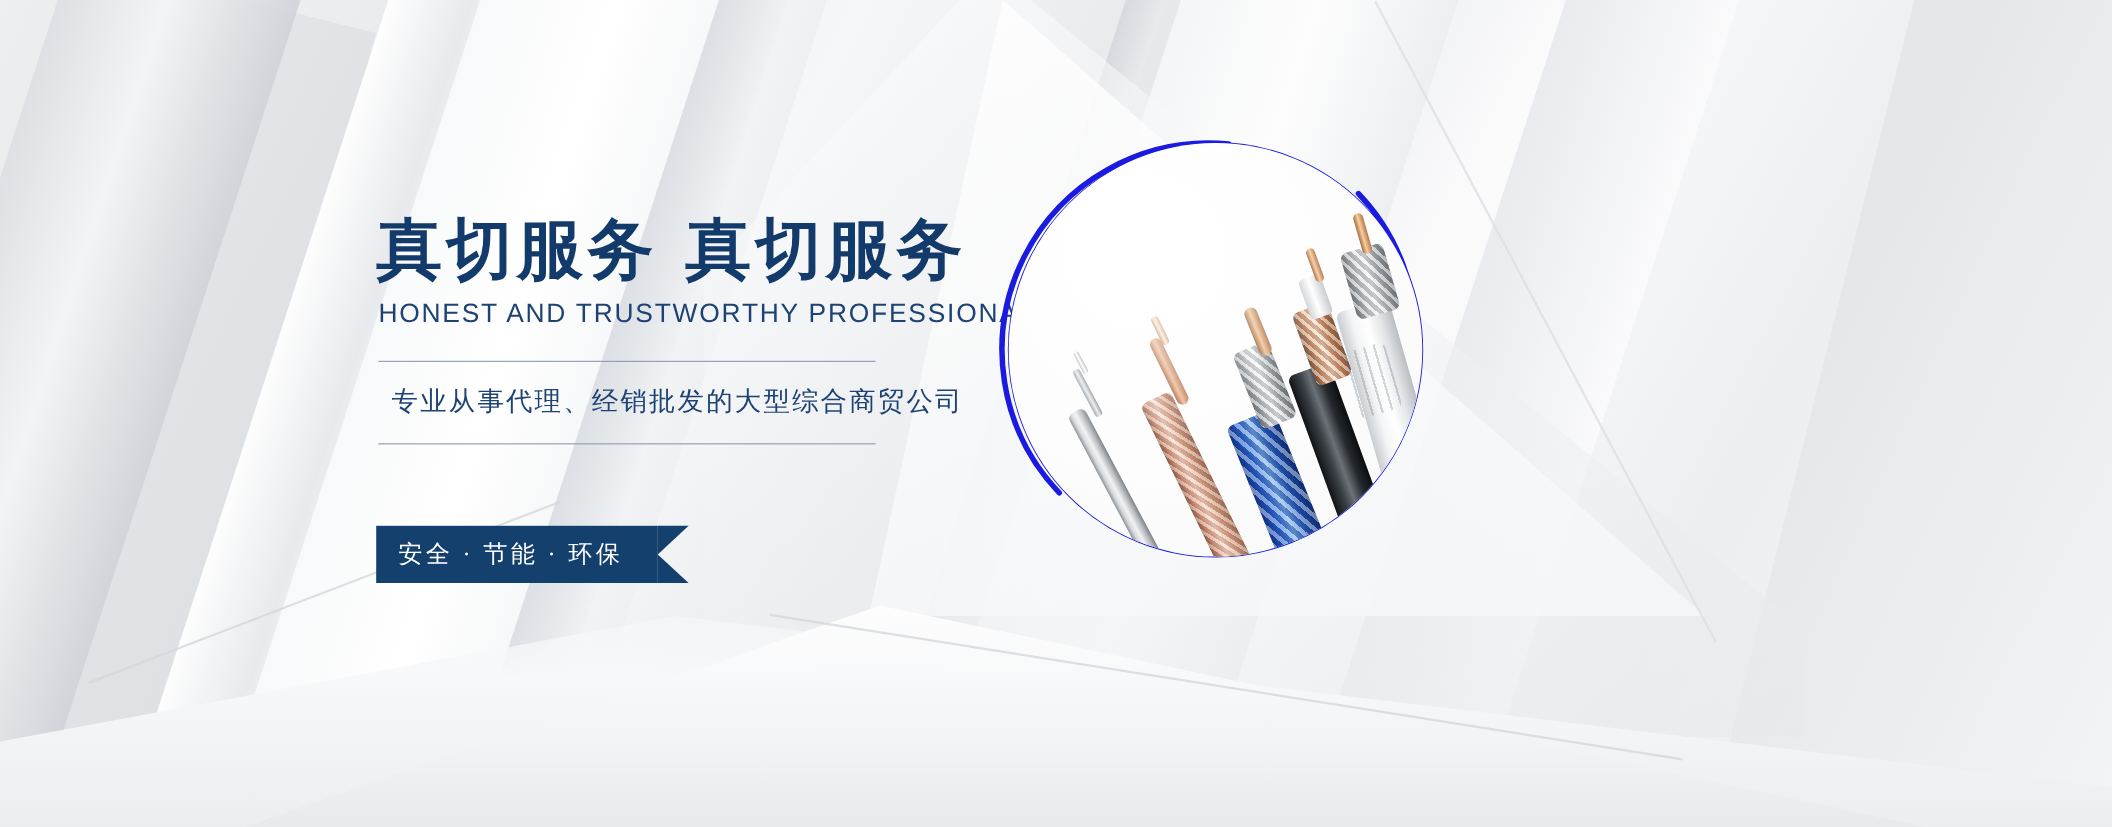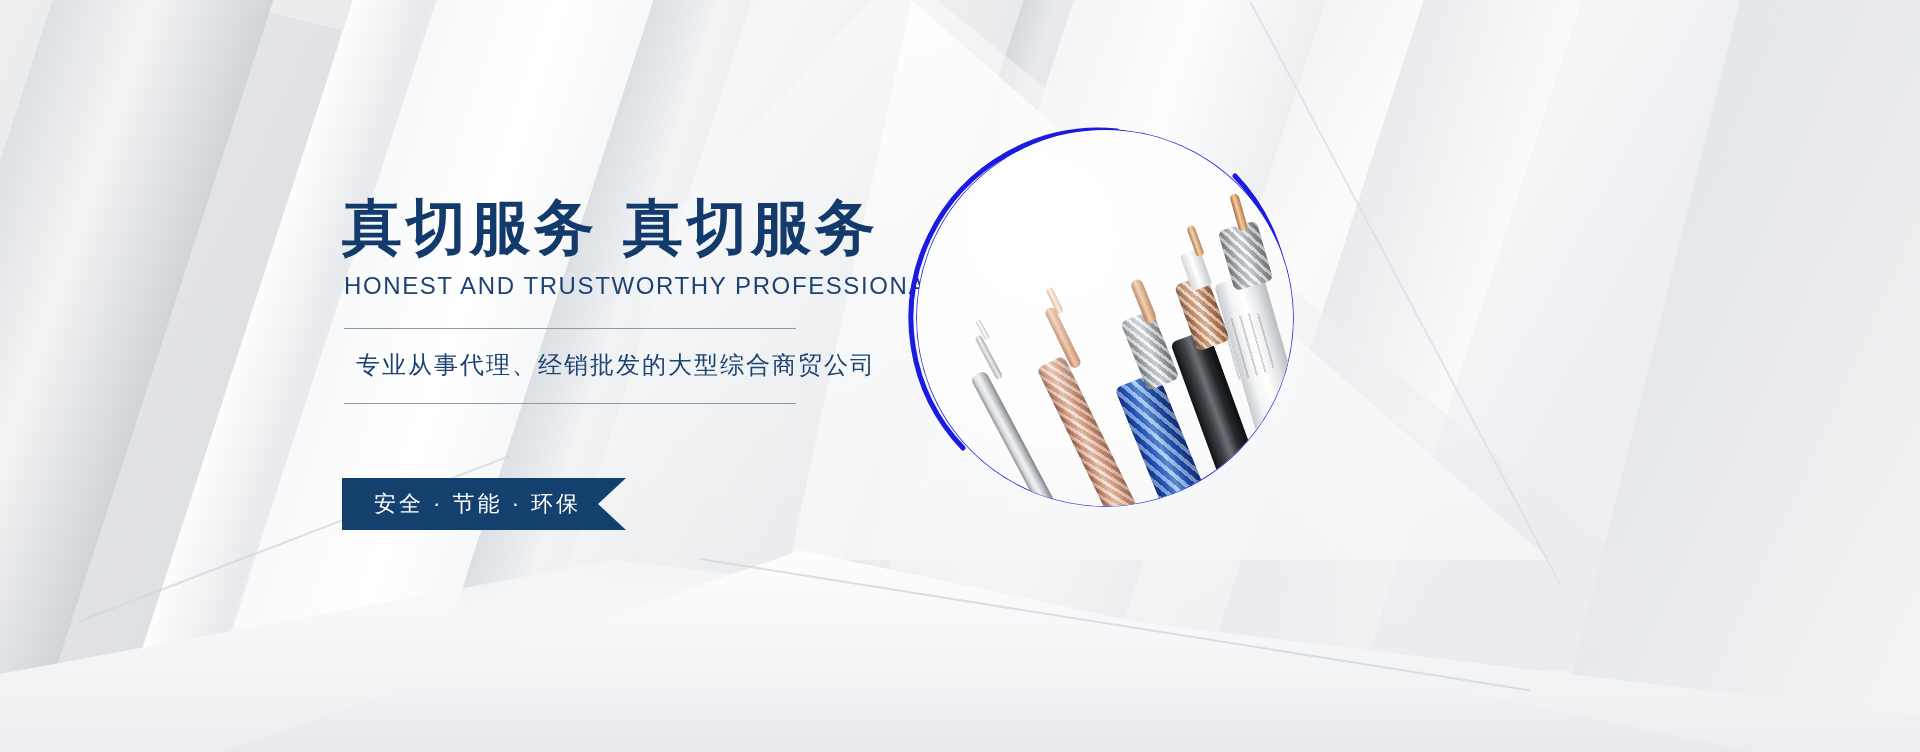"安全 · 节能 · 环保" .ribbon-label { font-family: Liberation Sans, sans-serif -> Liberation Serif, serif; margin-left: 32px -> 20px }
